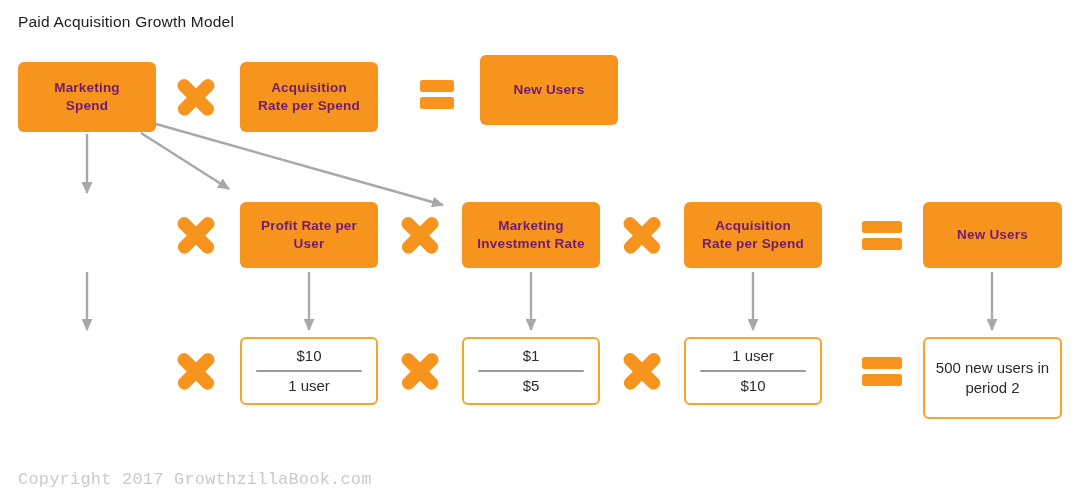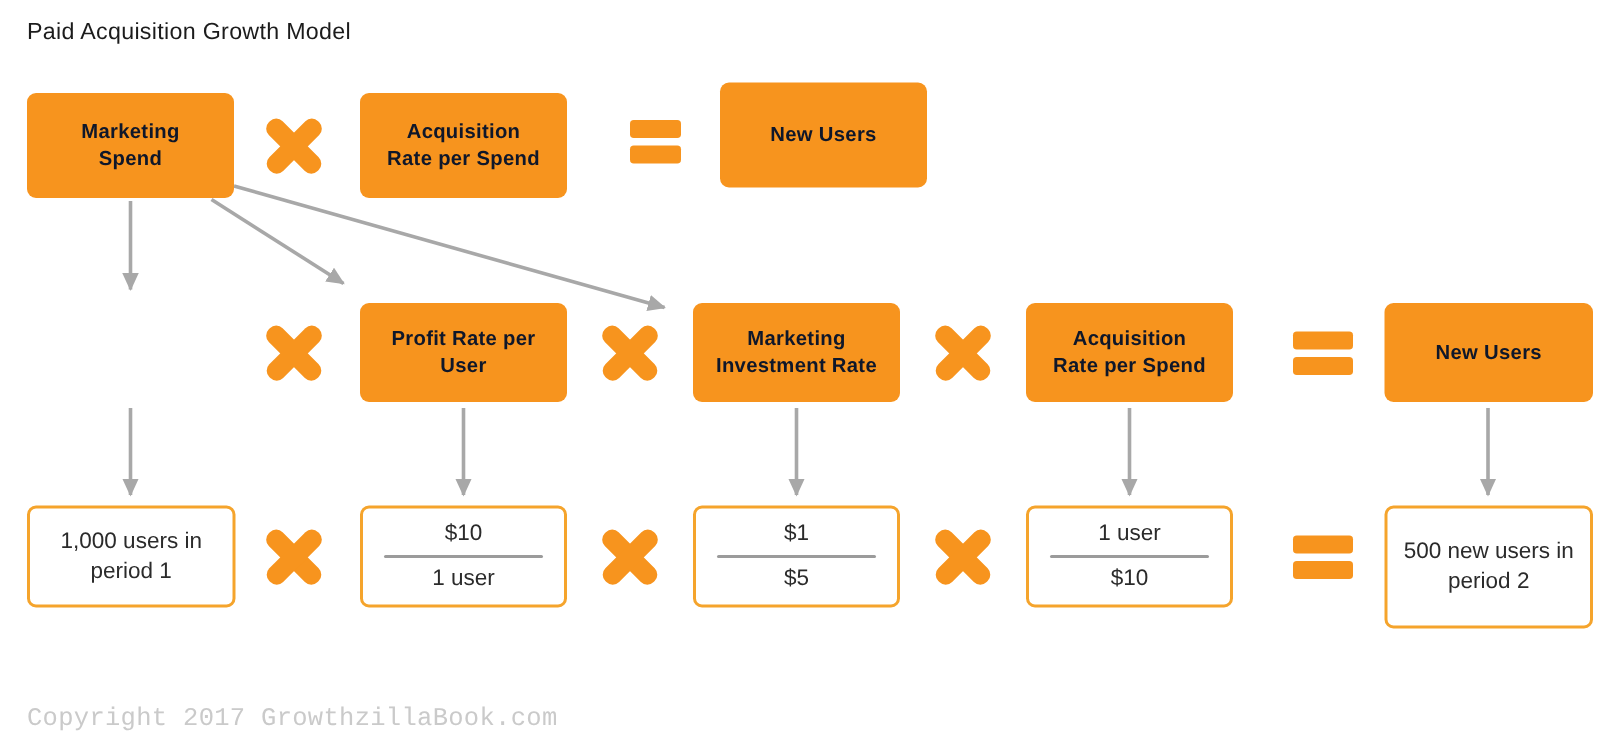"Marketing" .obox span { color: #0f172a -> #701a75 }
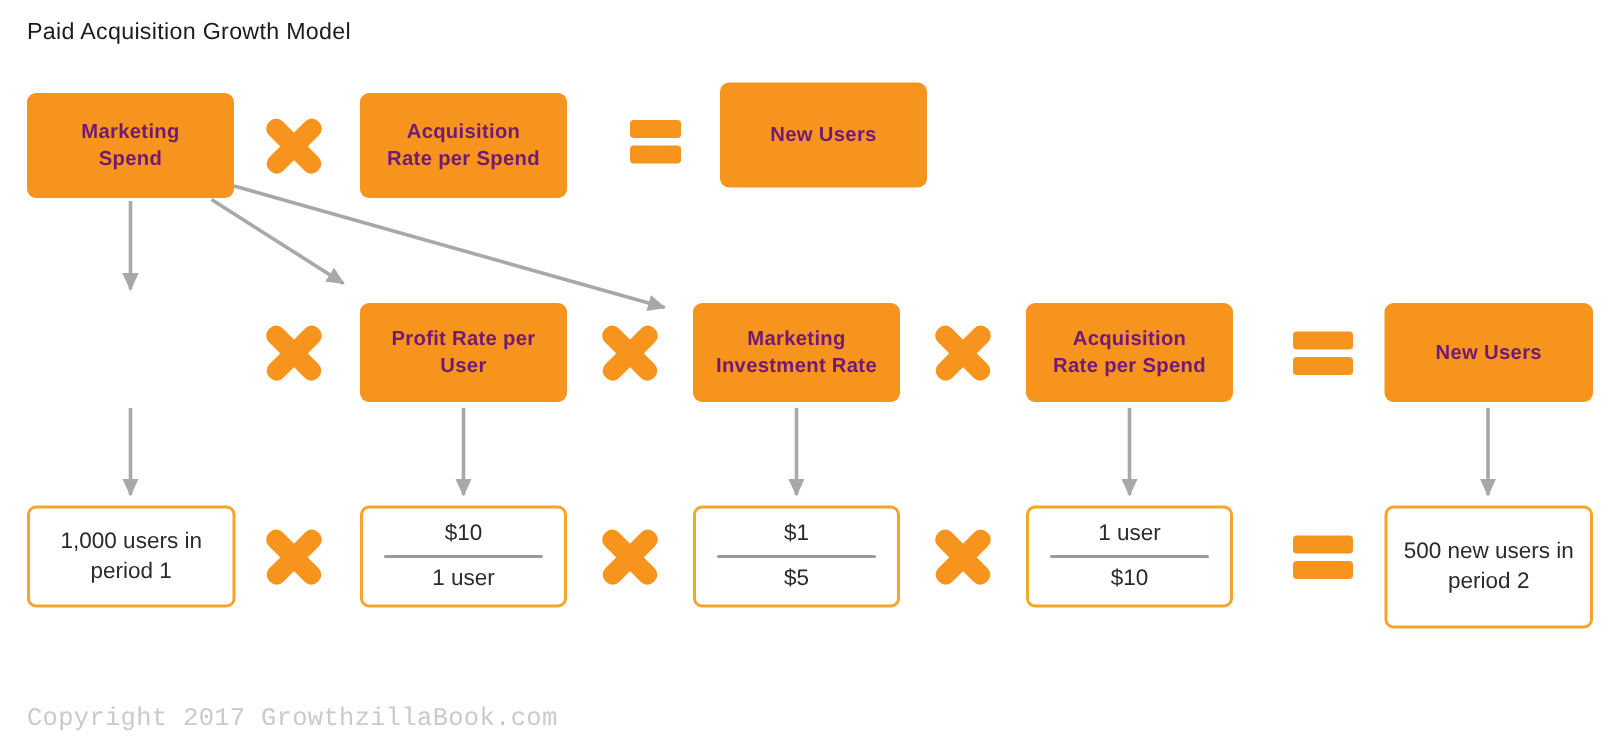"1,000 users in" div.vbox { html: <div> <span>1,000 users in period 1</span> </div> -> none }
